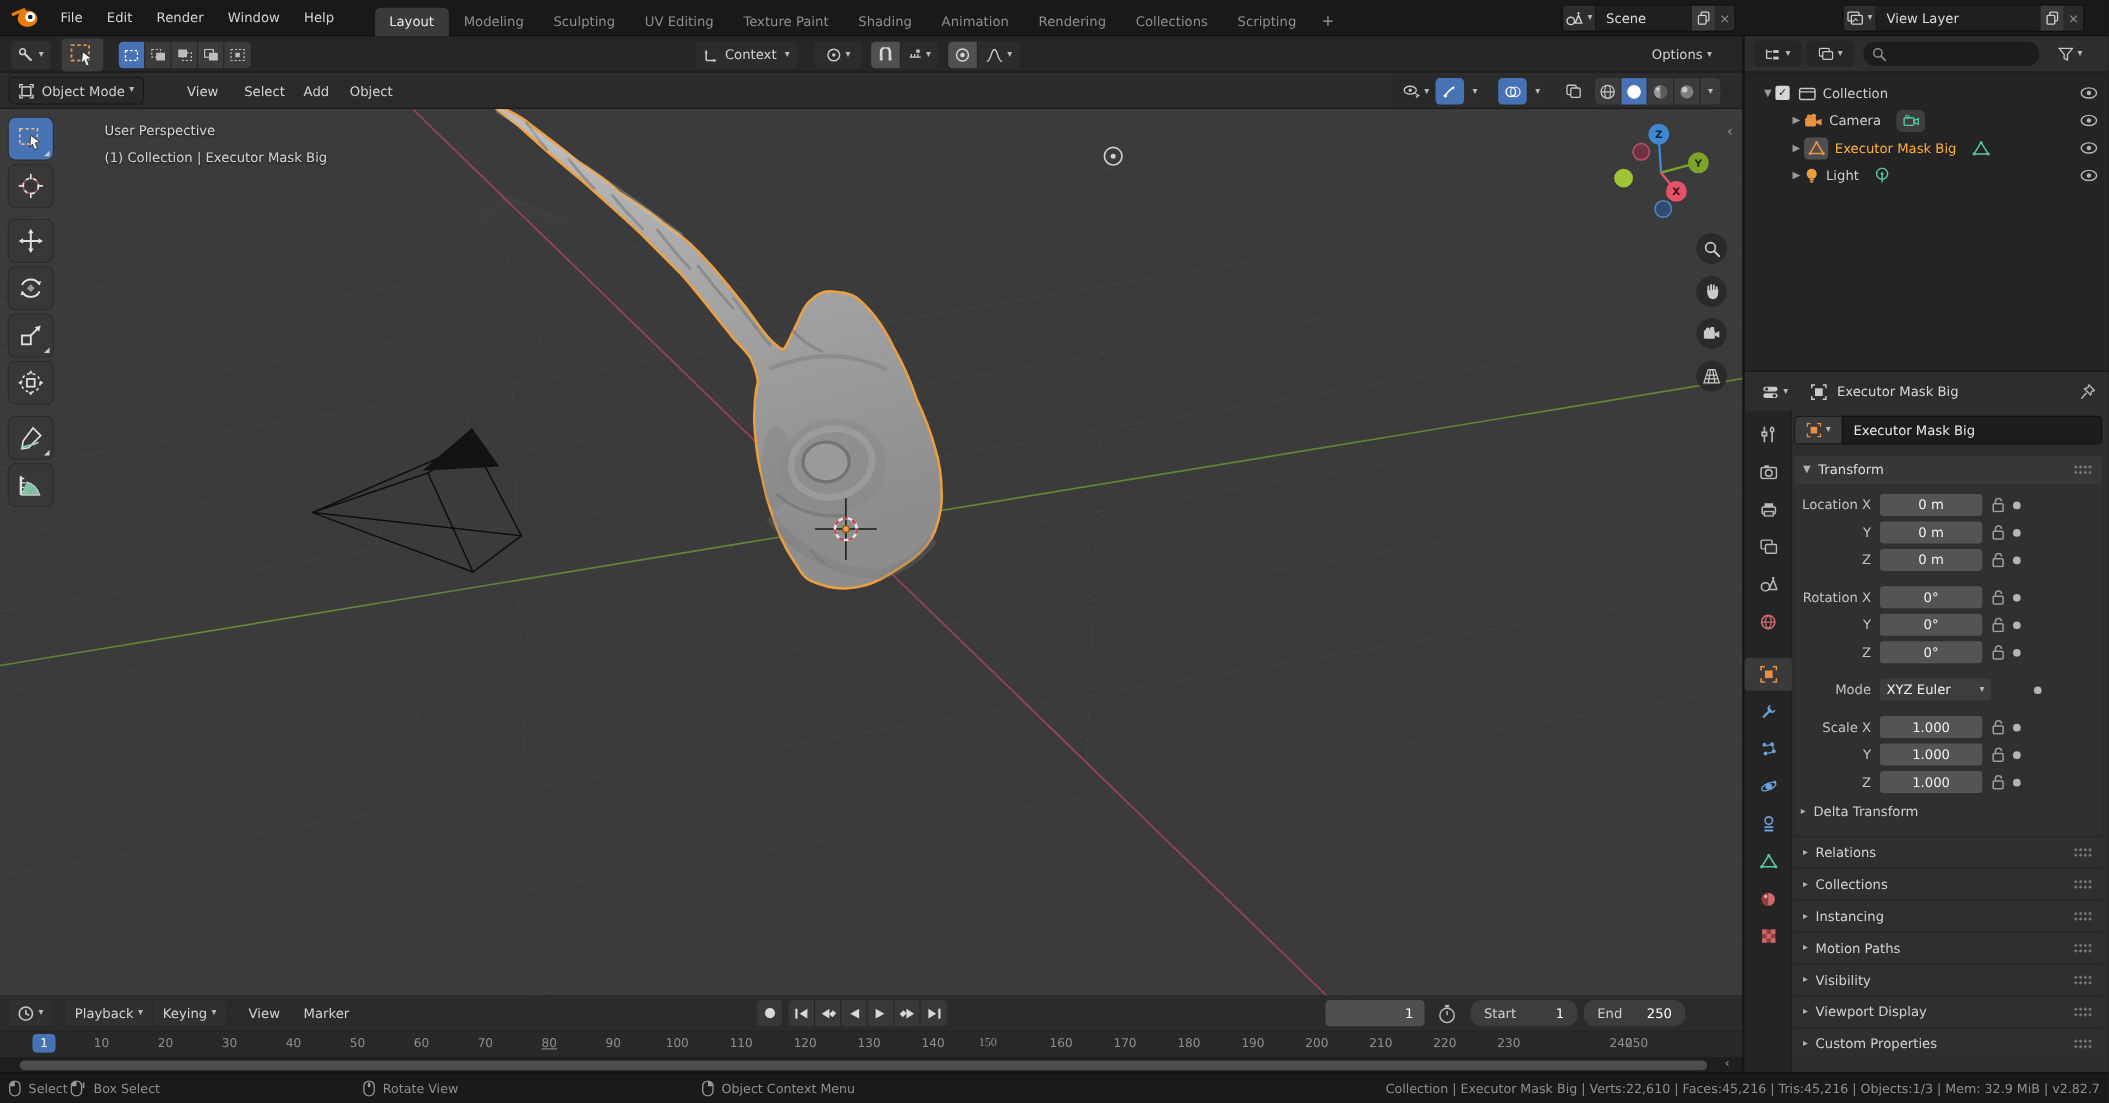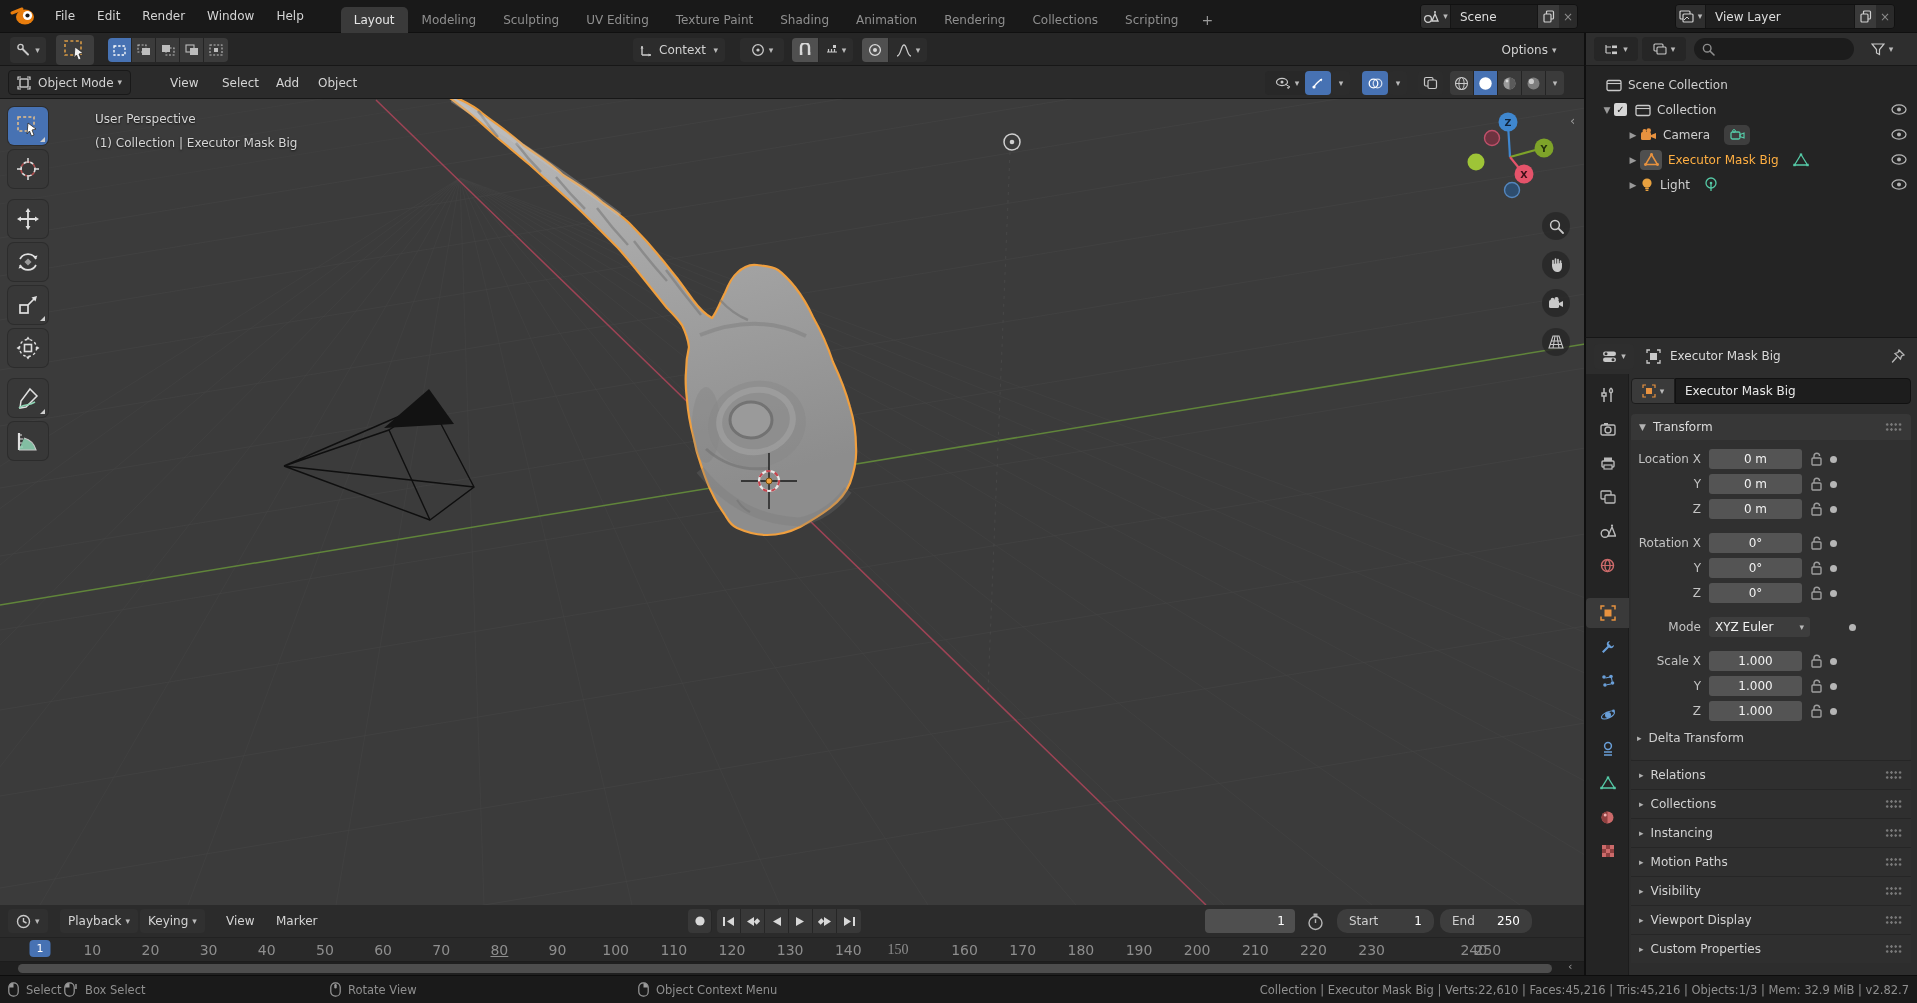"Scene Collection" div.out-row { html: <div> <svg> <rect></rect> <path></path> </svg> <span>Scene Collection</span> </div> -> none }
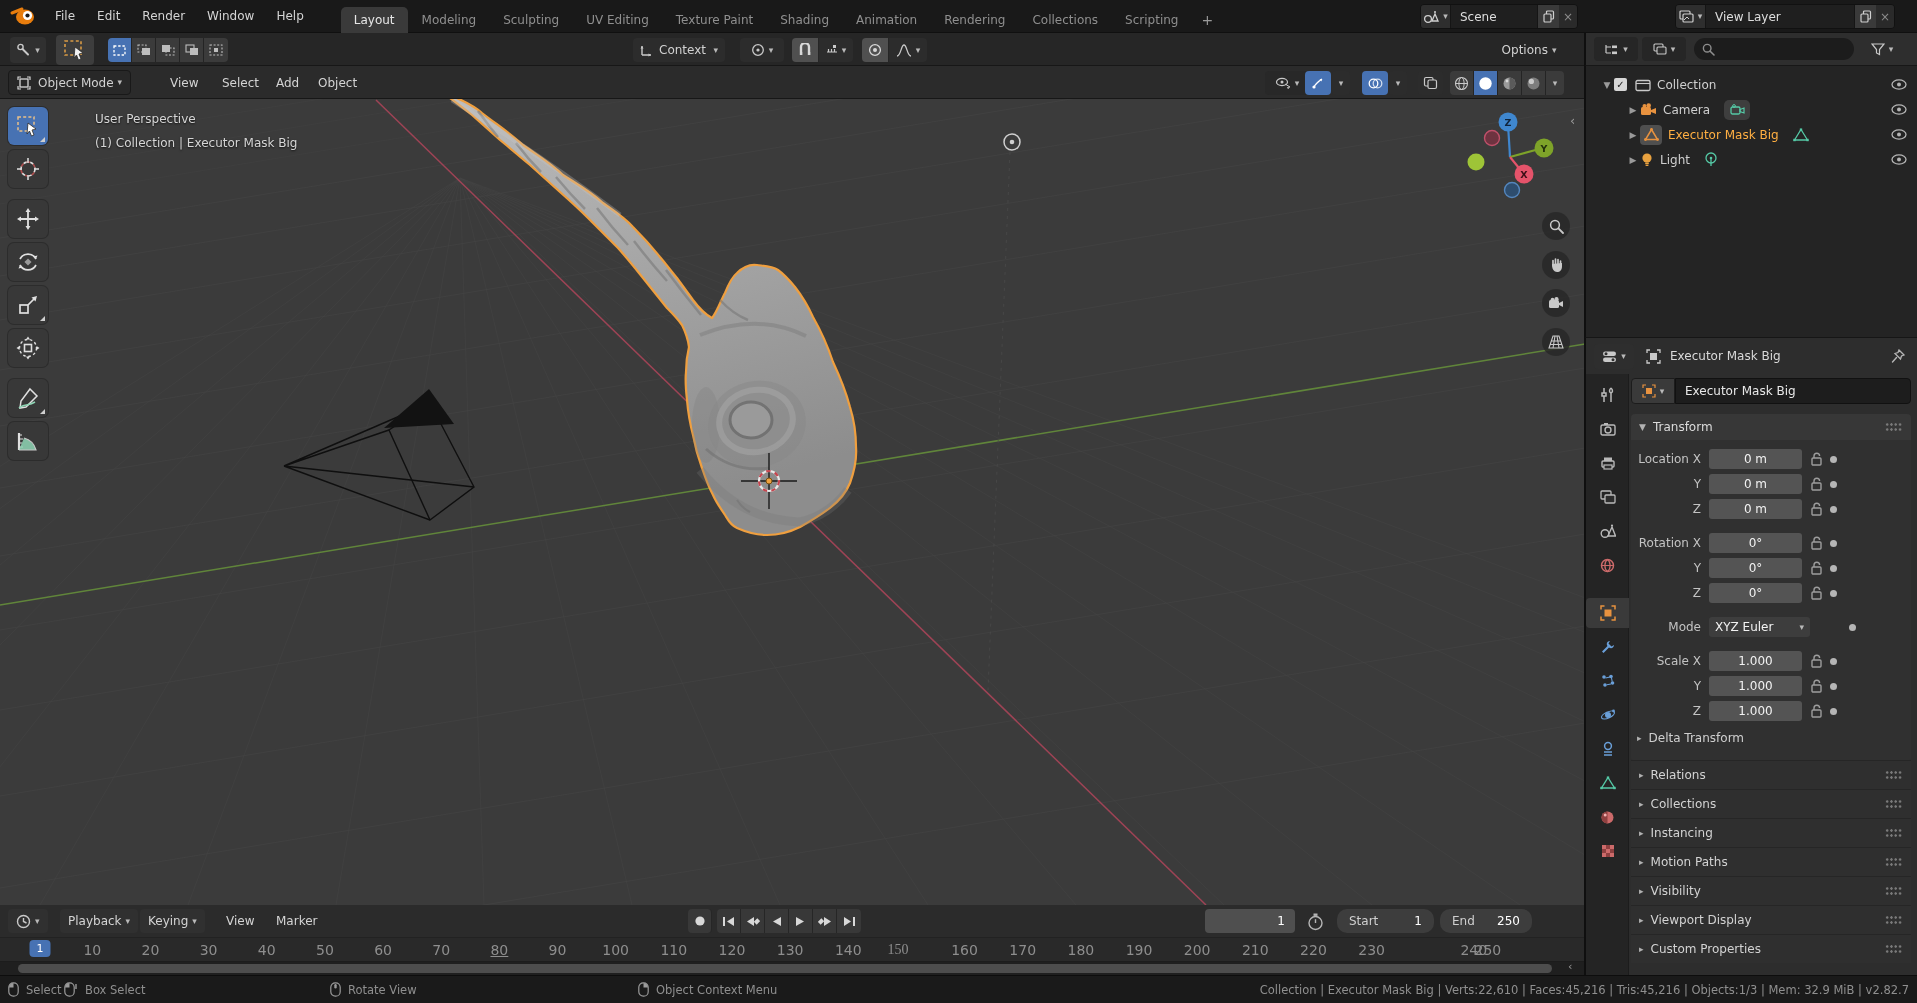"10" .tick { font-size: 14px -> 11px }
